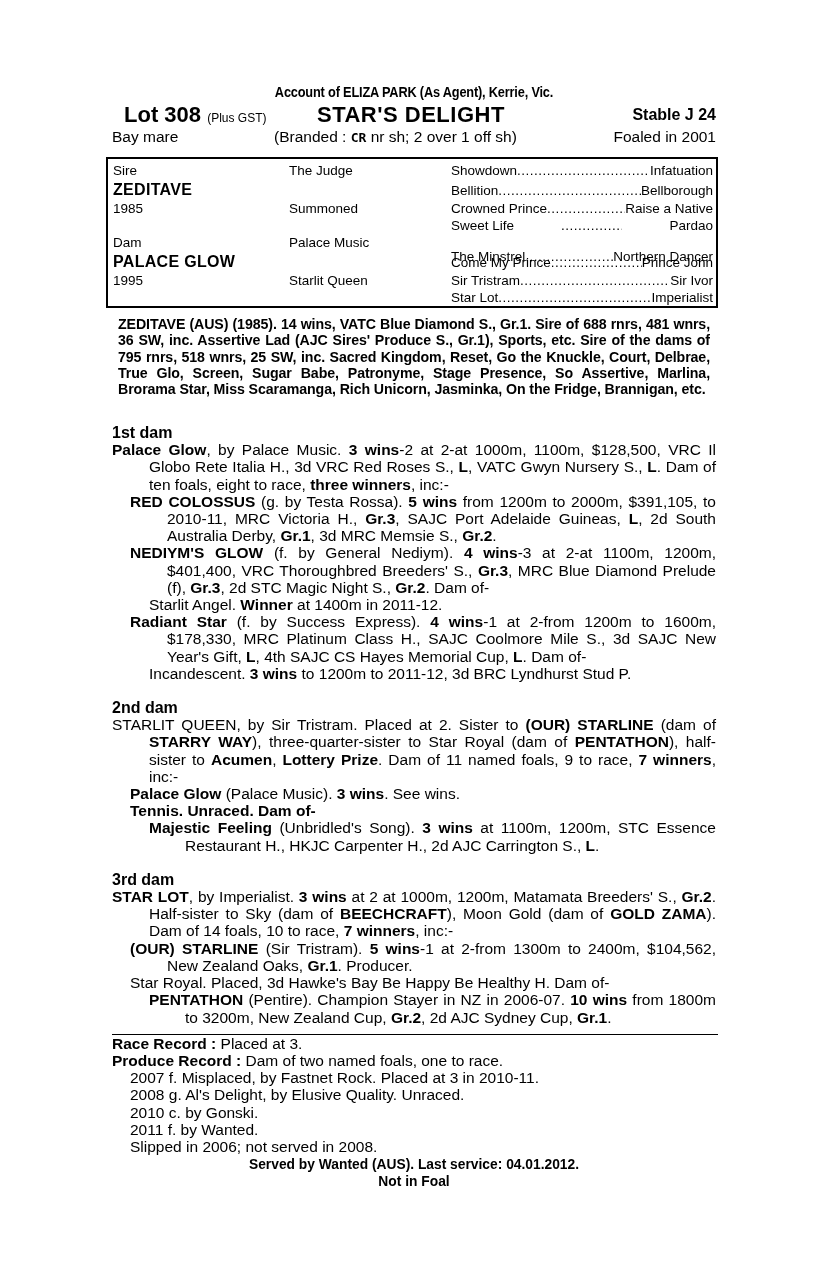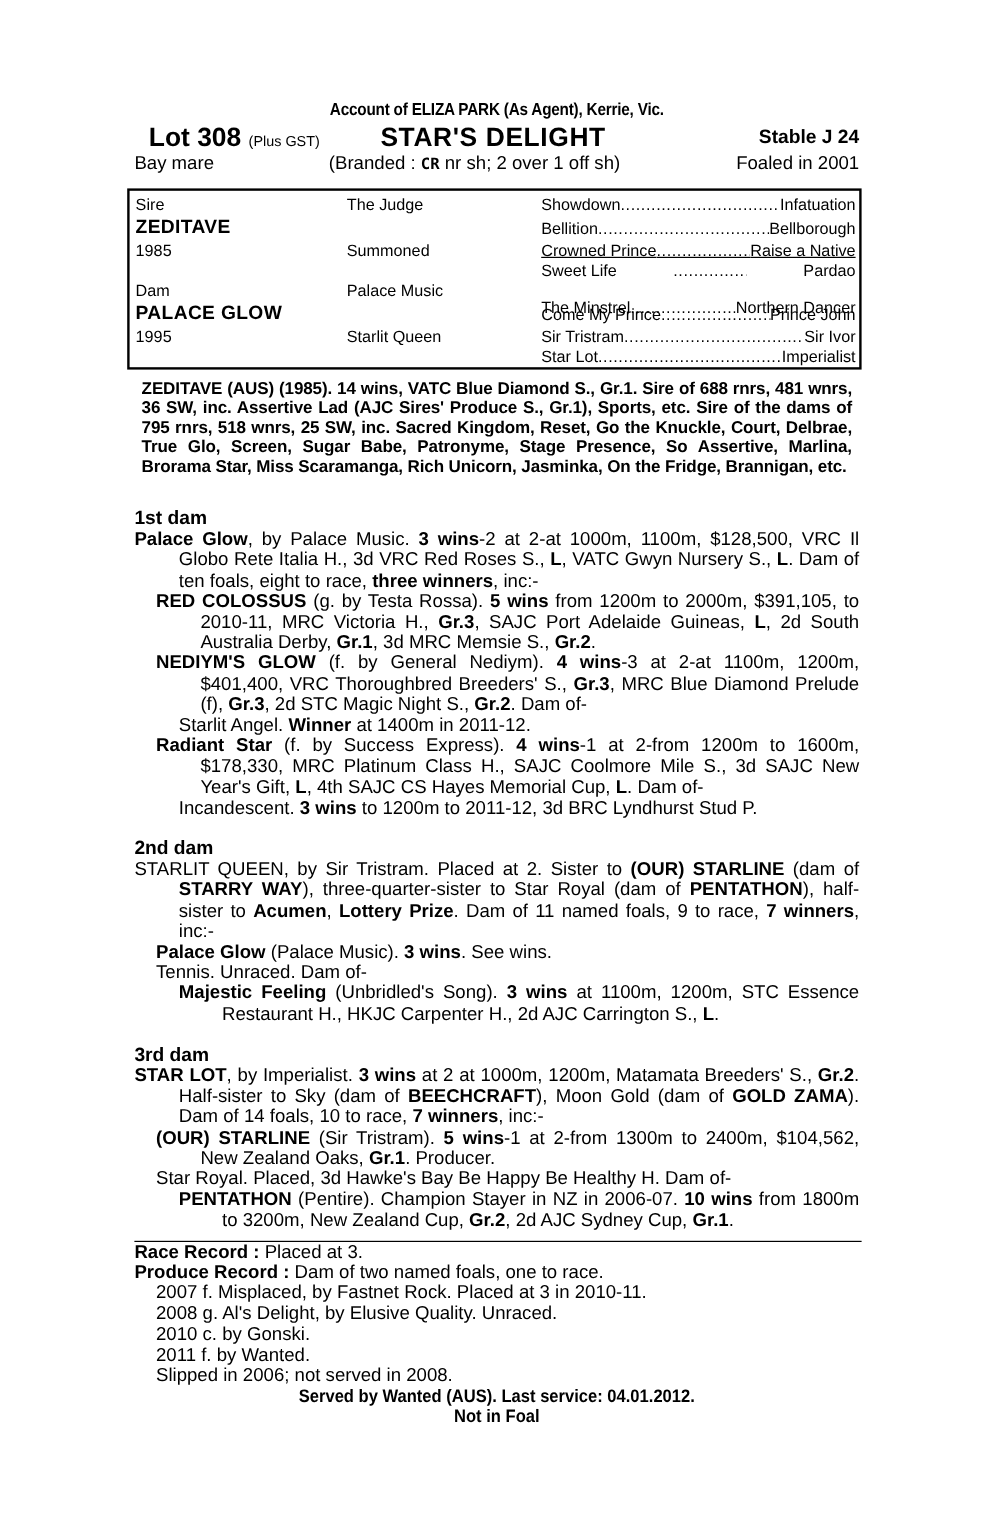"Crowned Prince" div.cell { text-decoration: underline -> none }
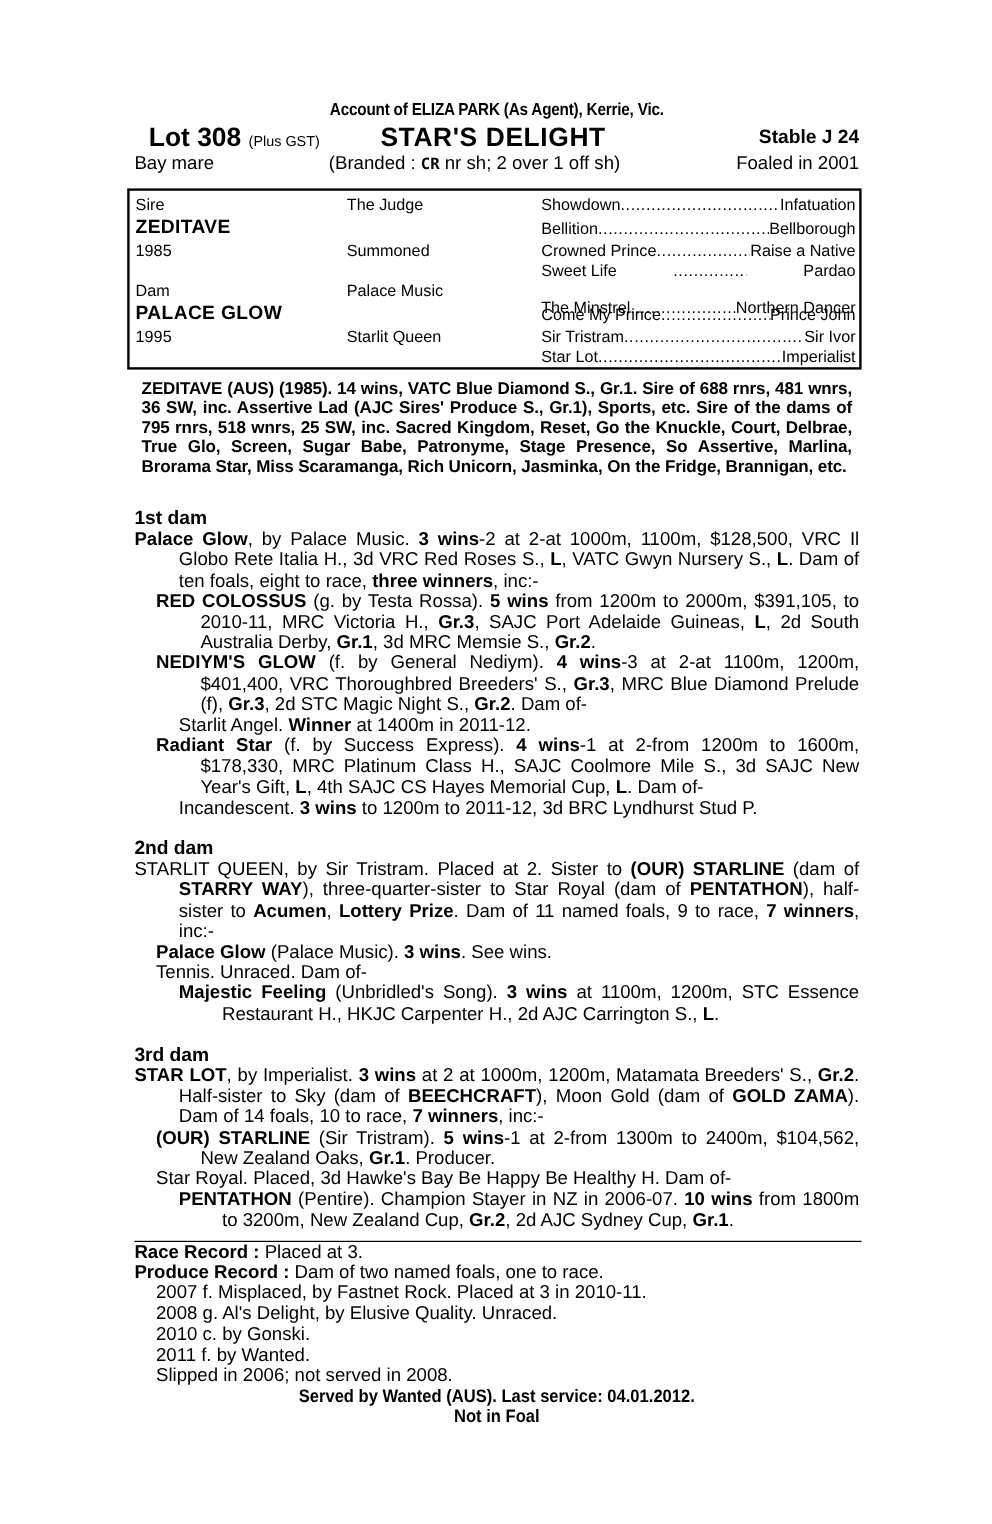"Tennis. Unraced. Dam of-" p.p { font-weight: none -> bold }
